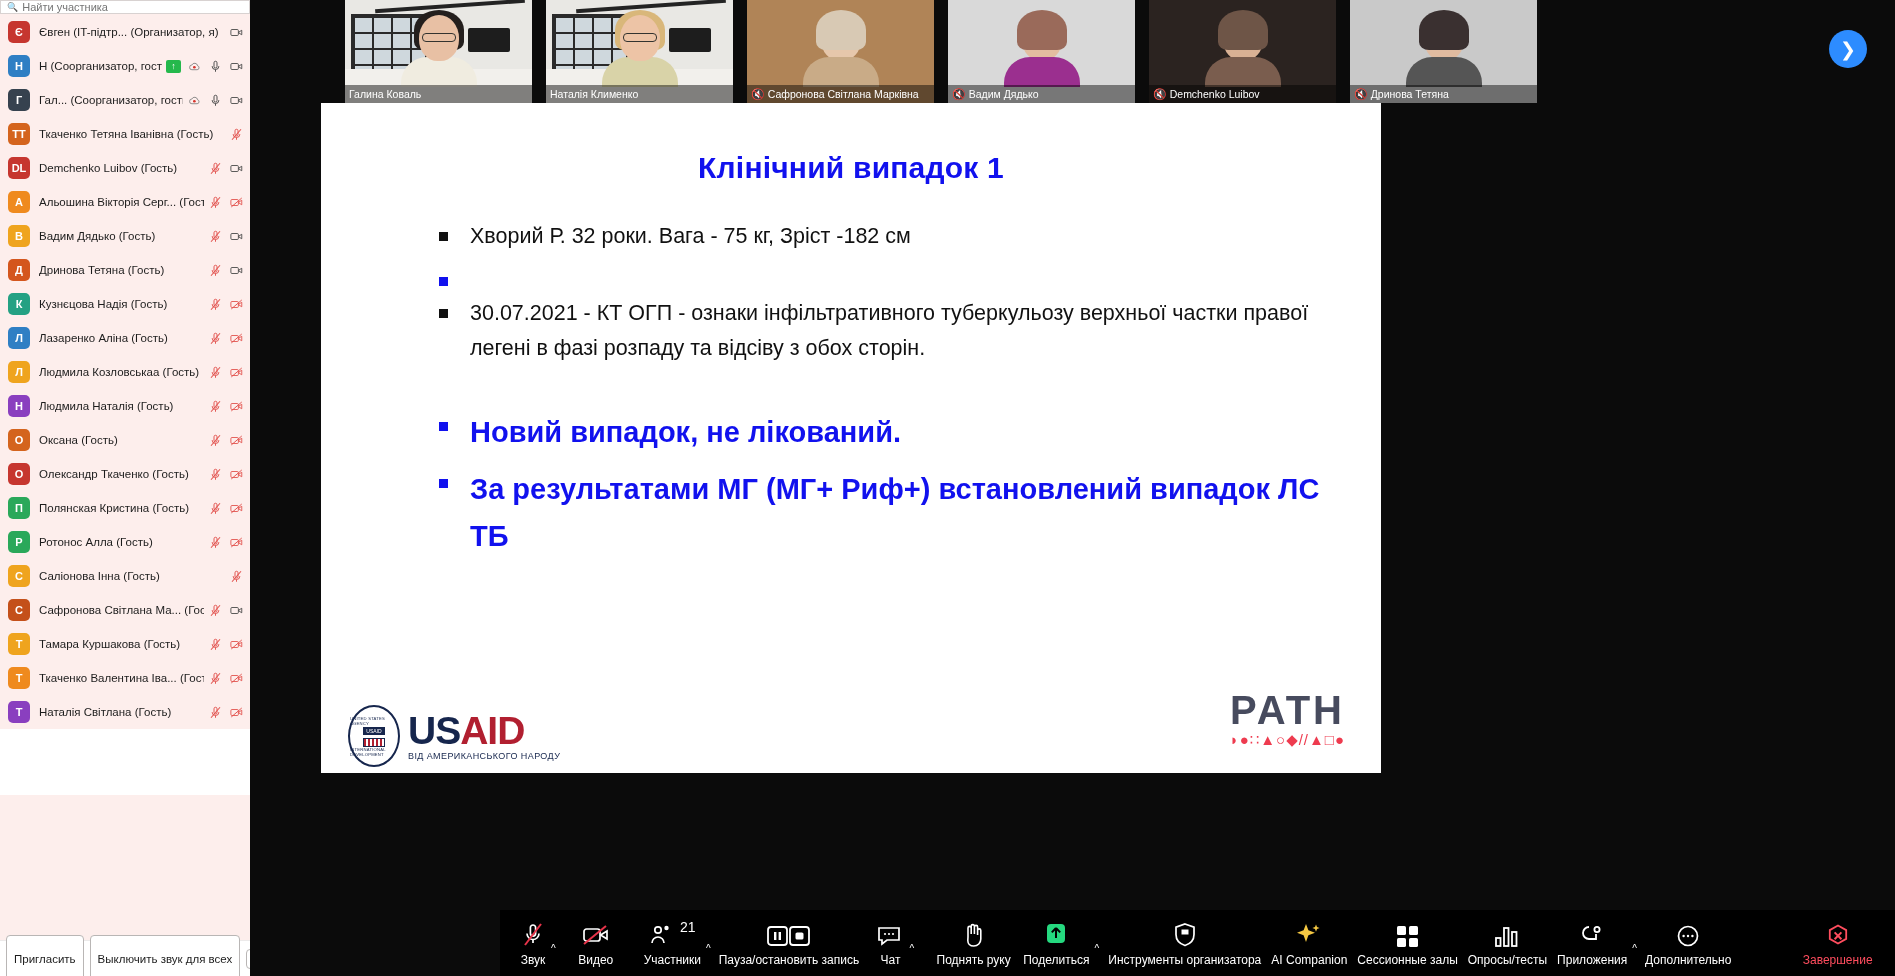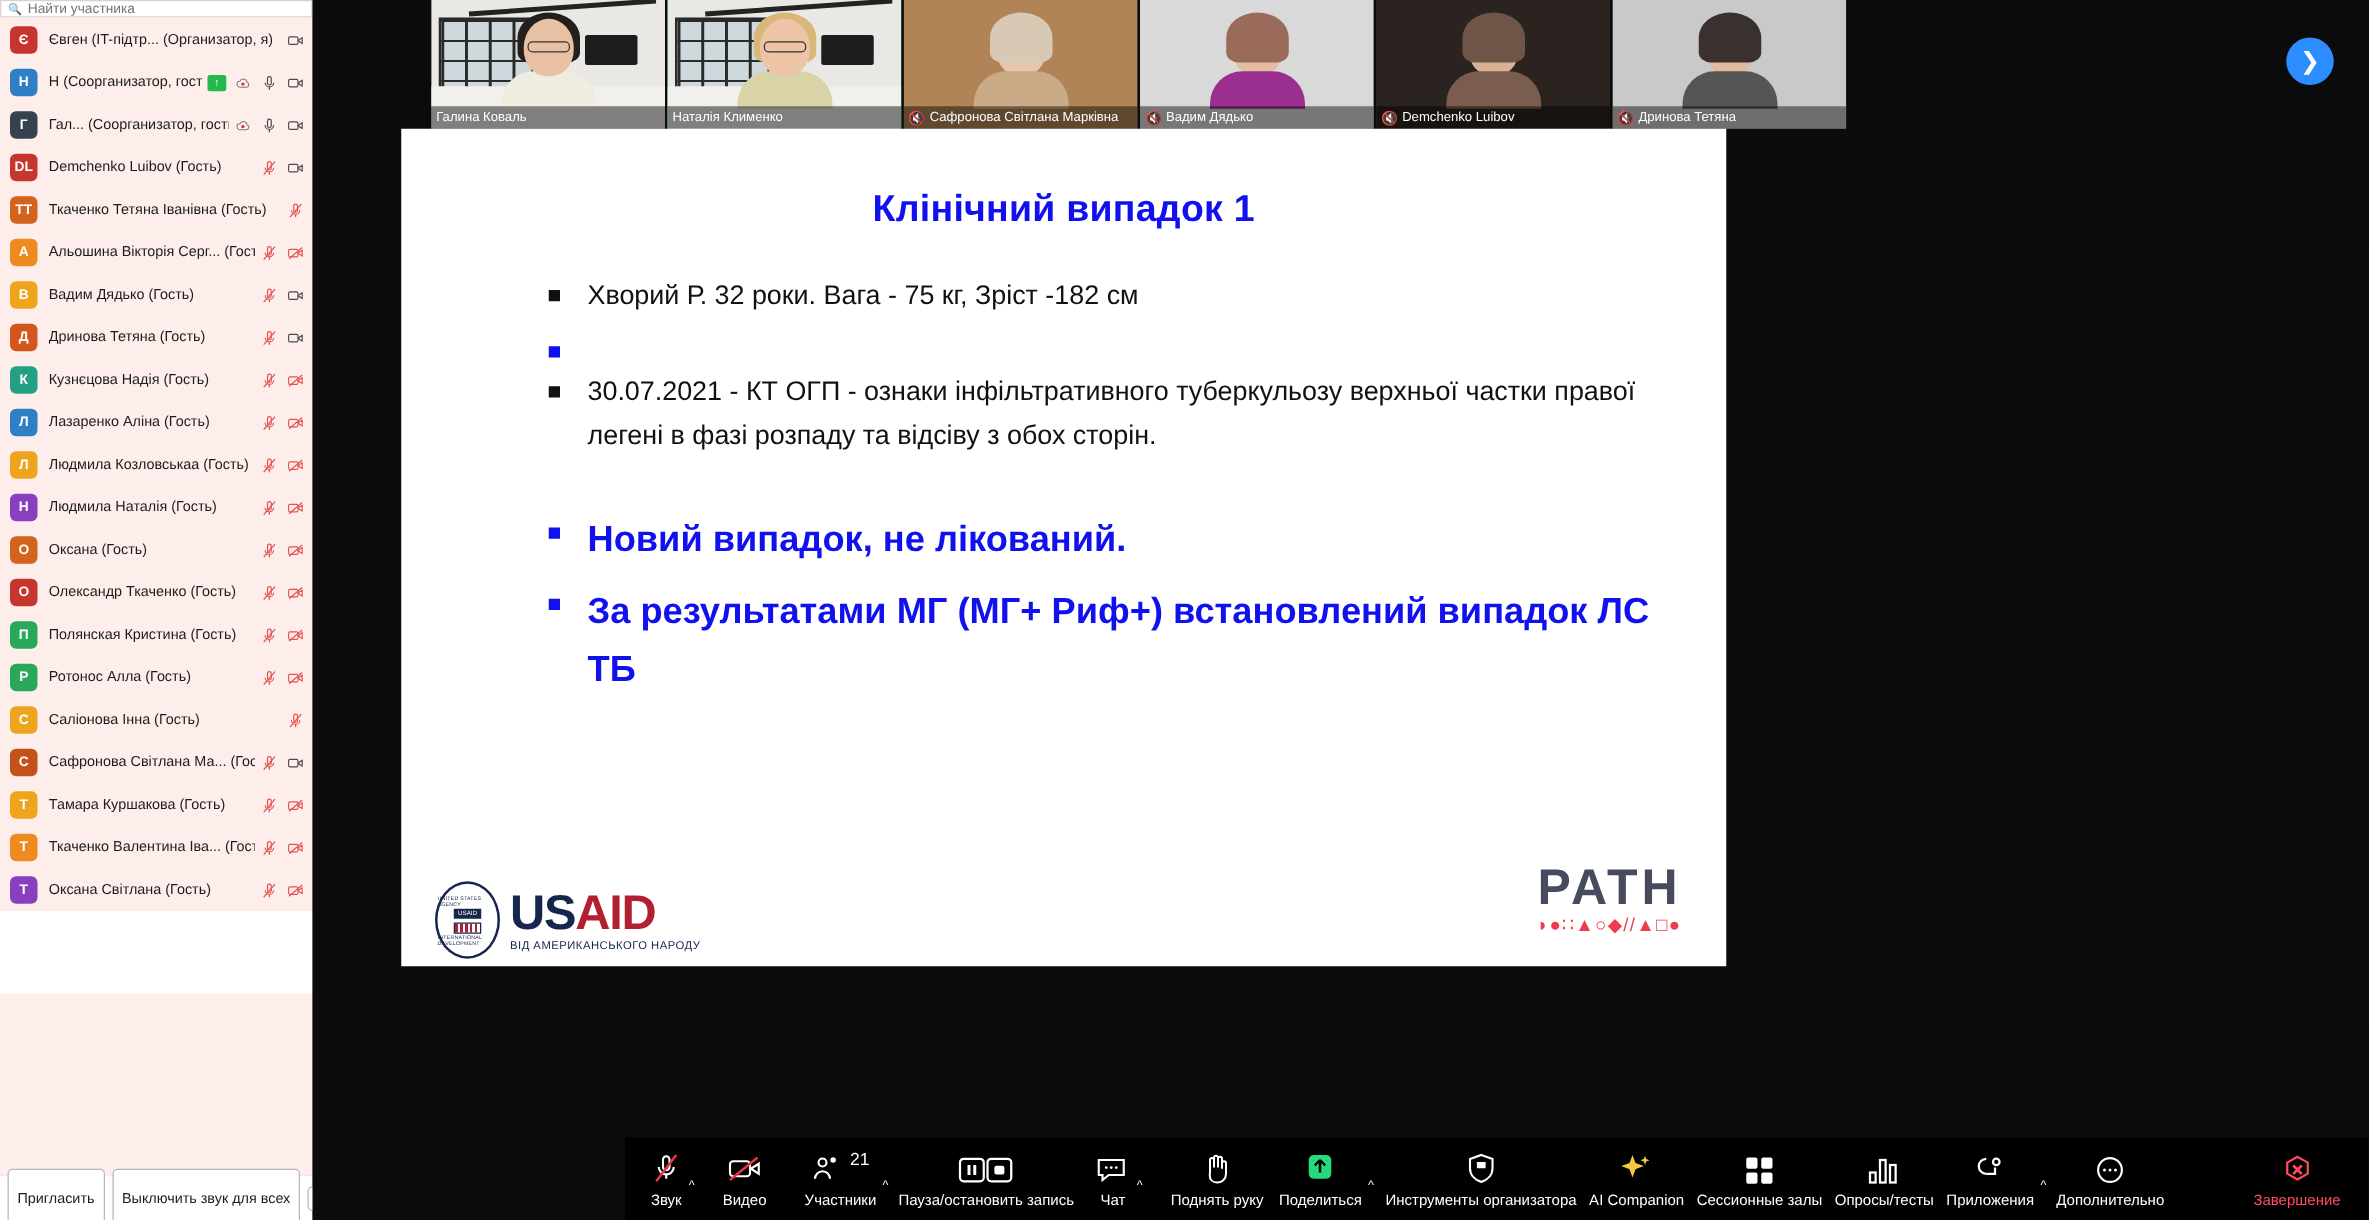"Галина Коваль" #thumb-strip { gap: 2px -> 14px }
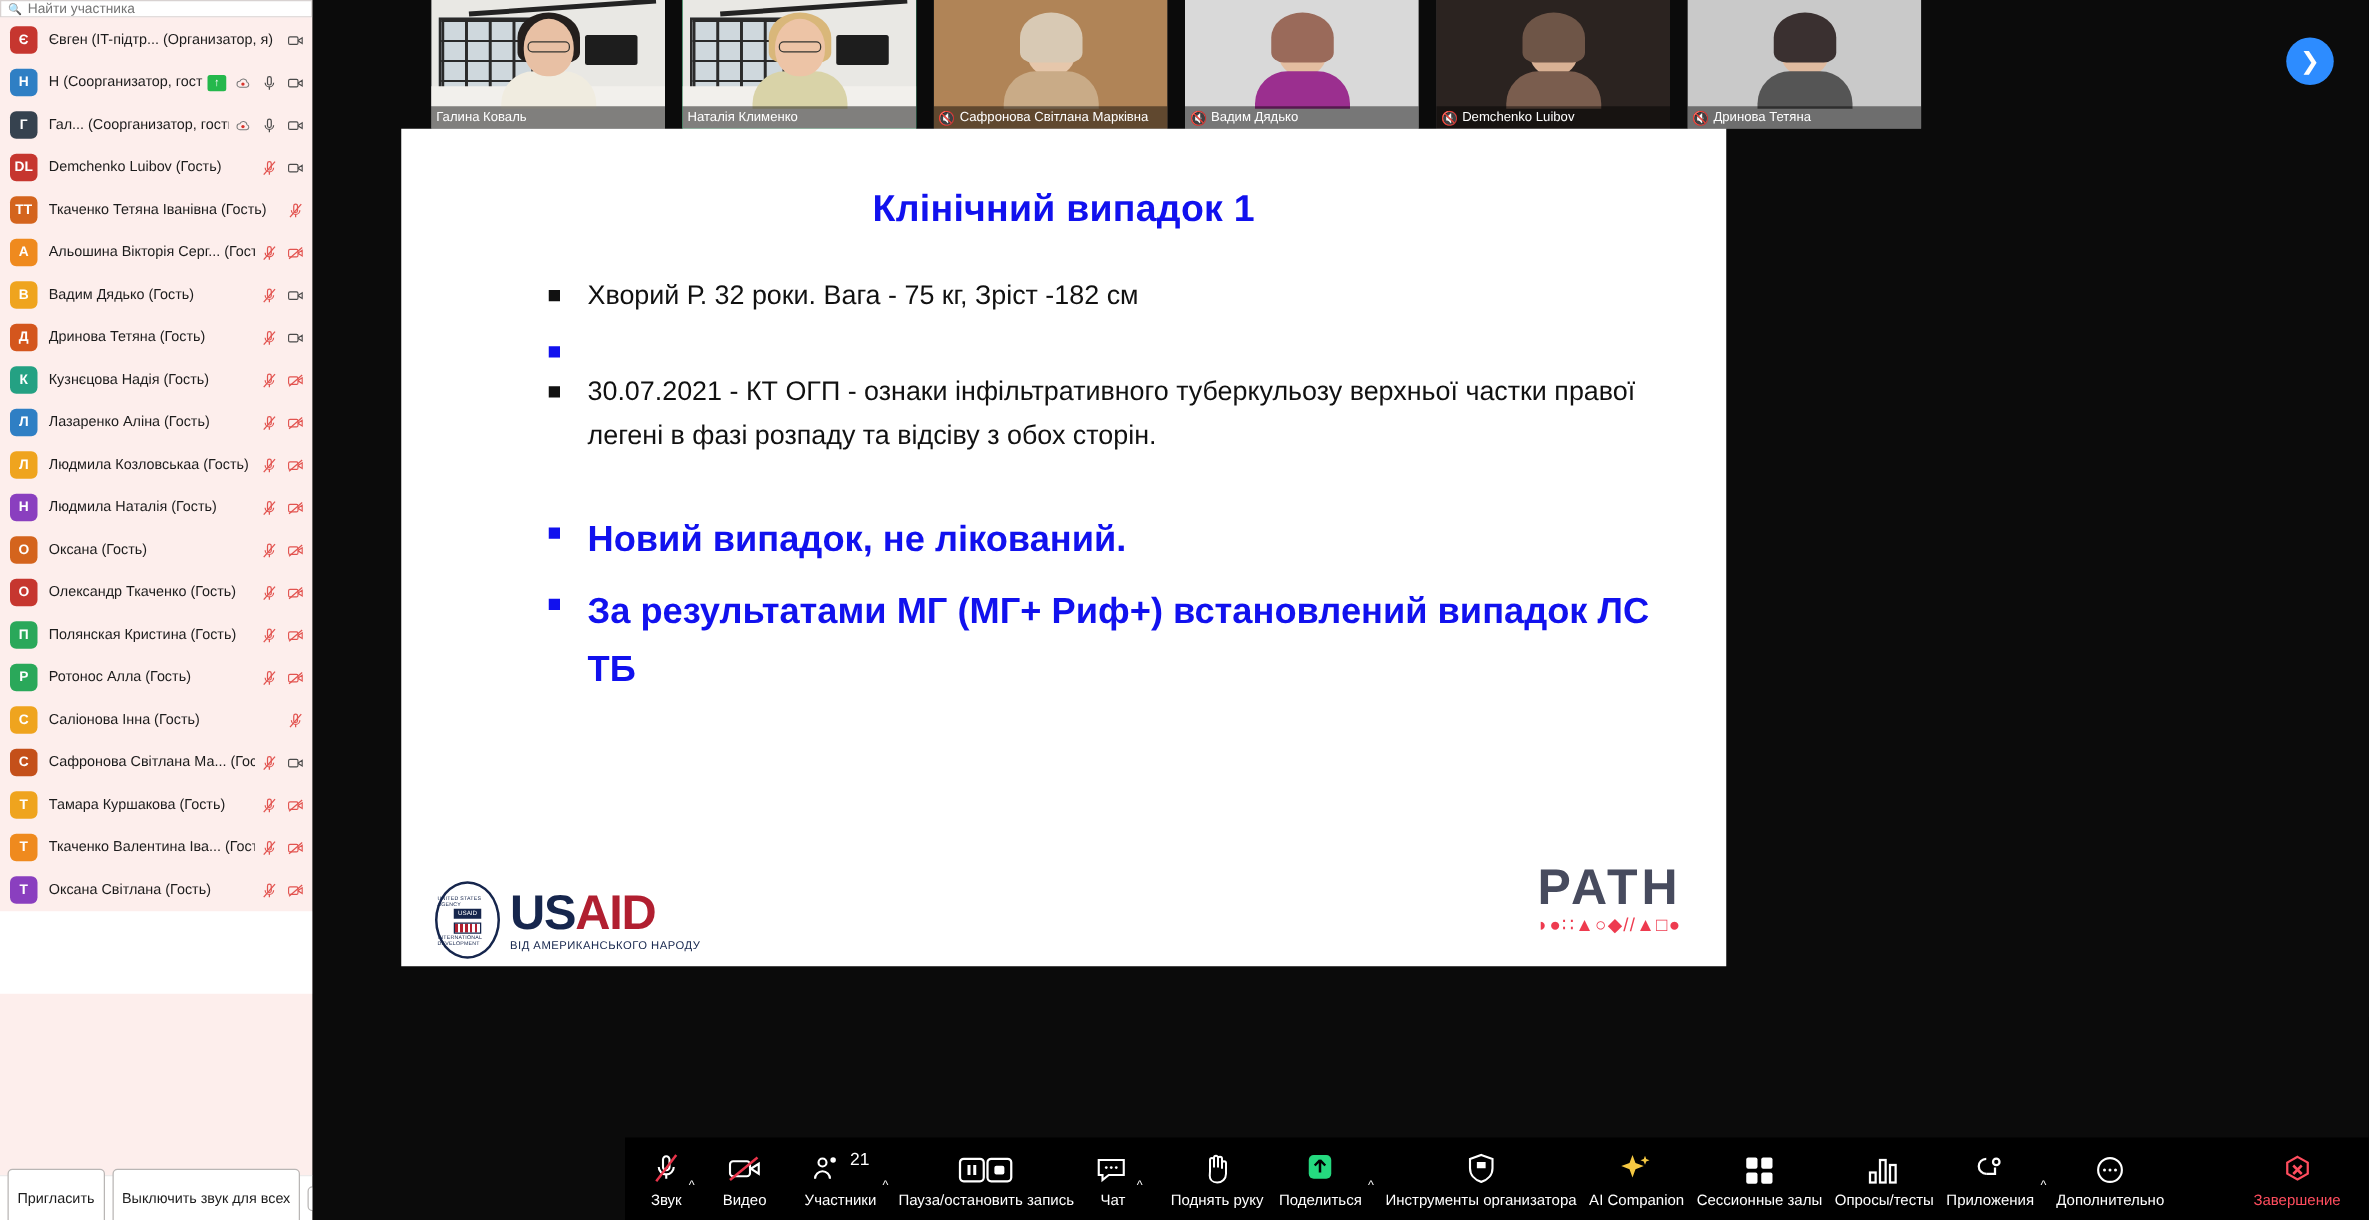"DL" div.prow { order: before "ТТ" -> after "ТТ" }
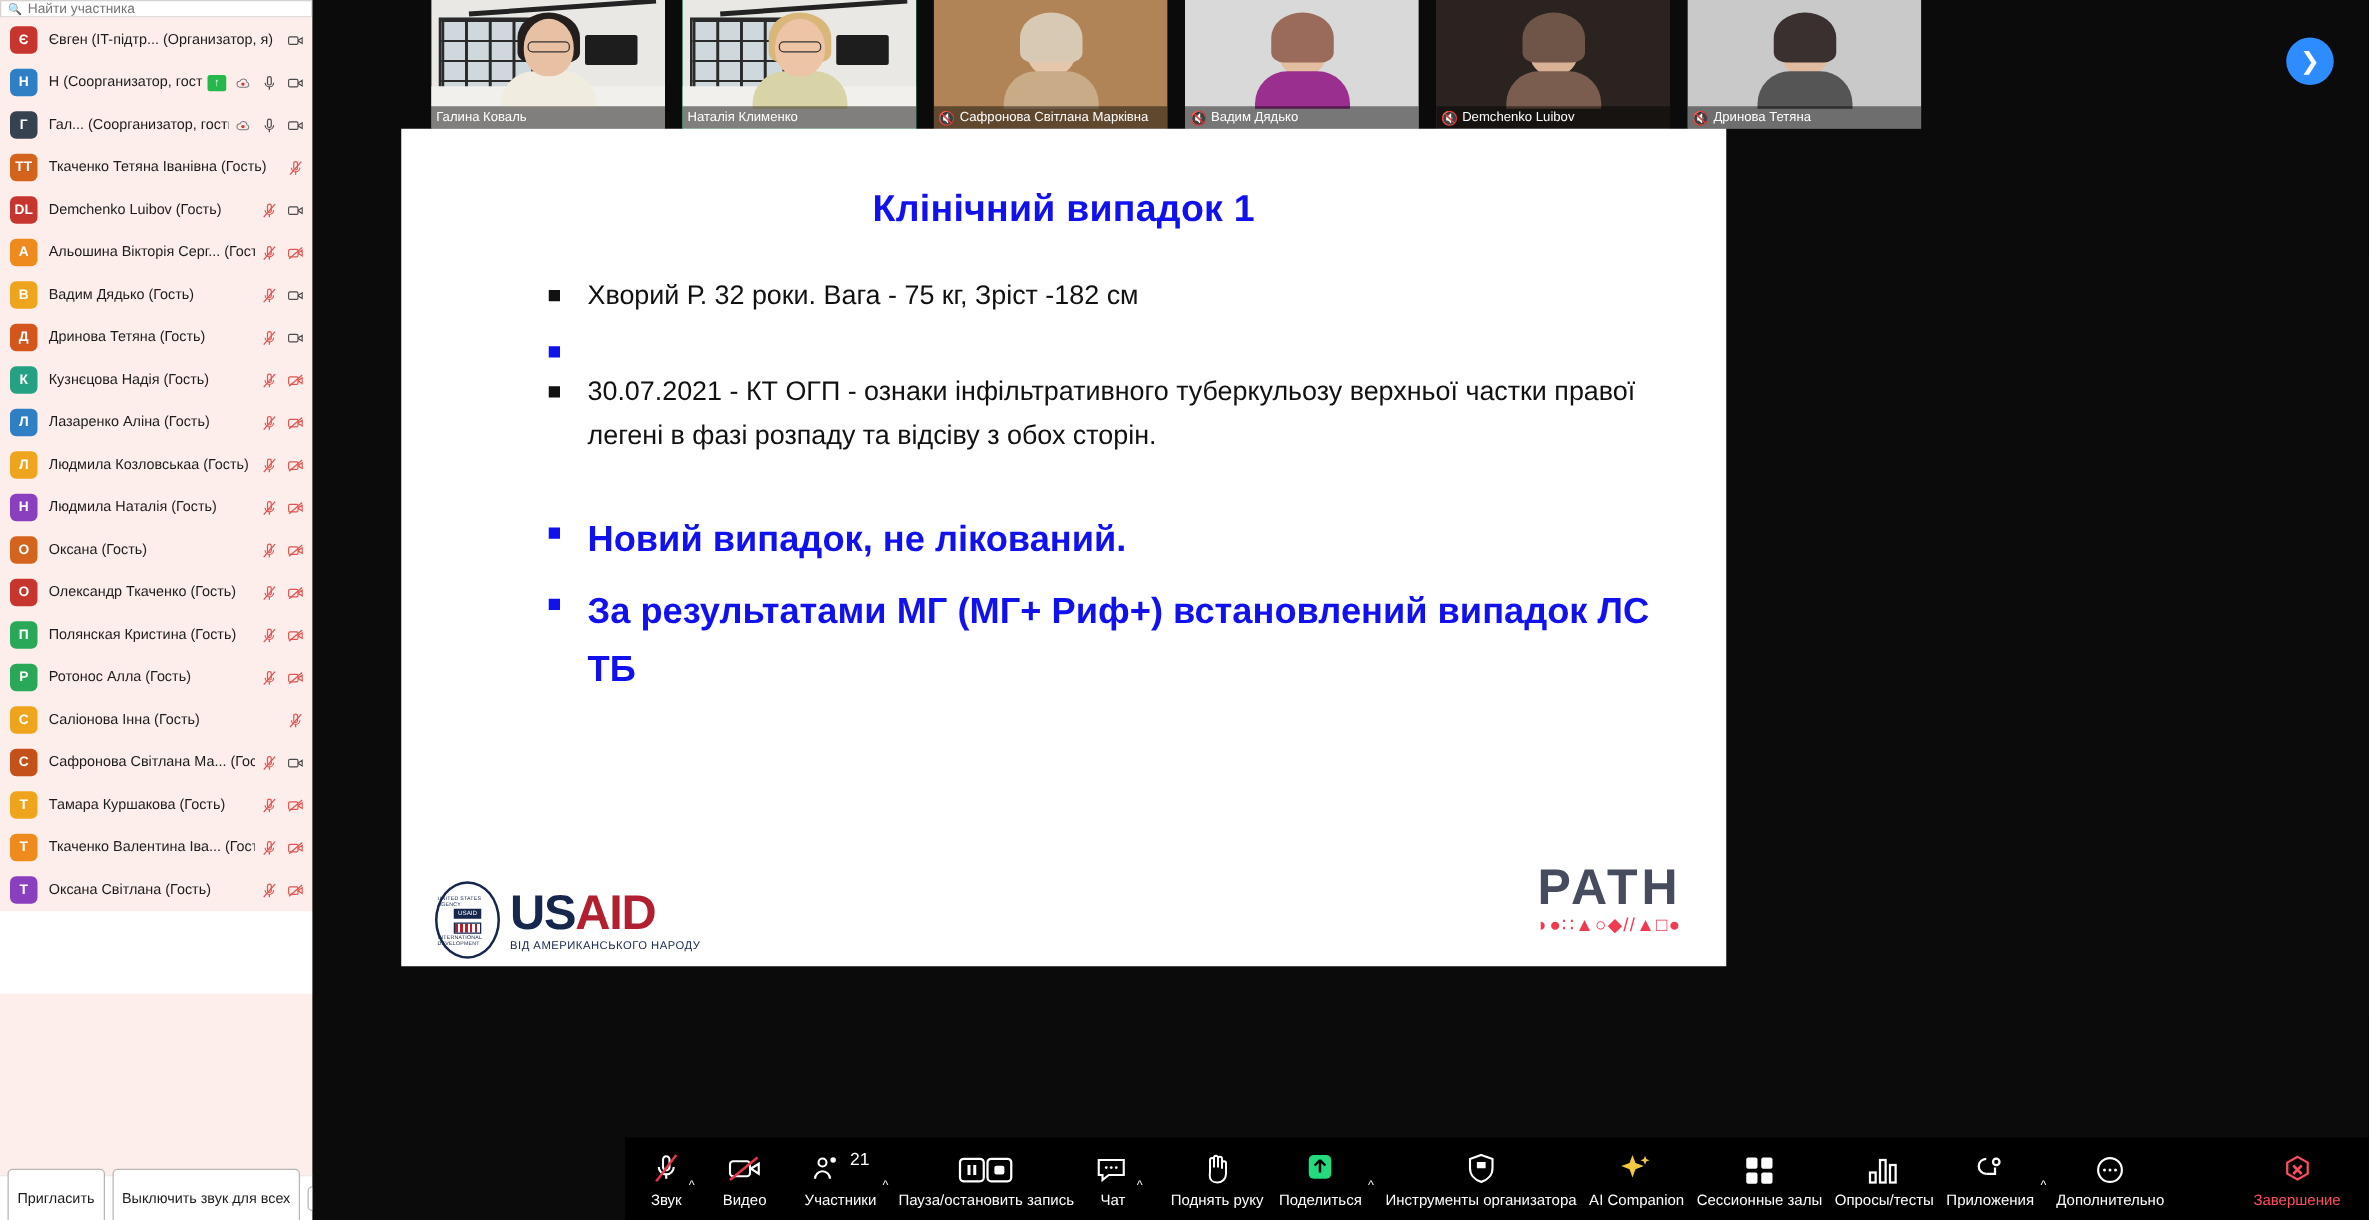"Оксана Світлана (Гость)" div.pname { text: Оксана -> Наталія }
